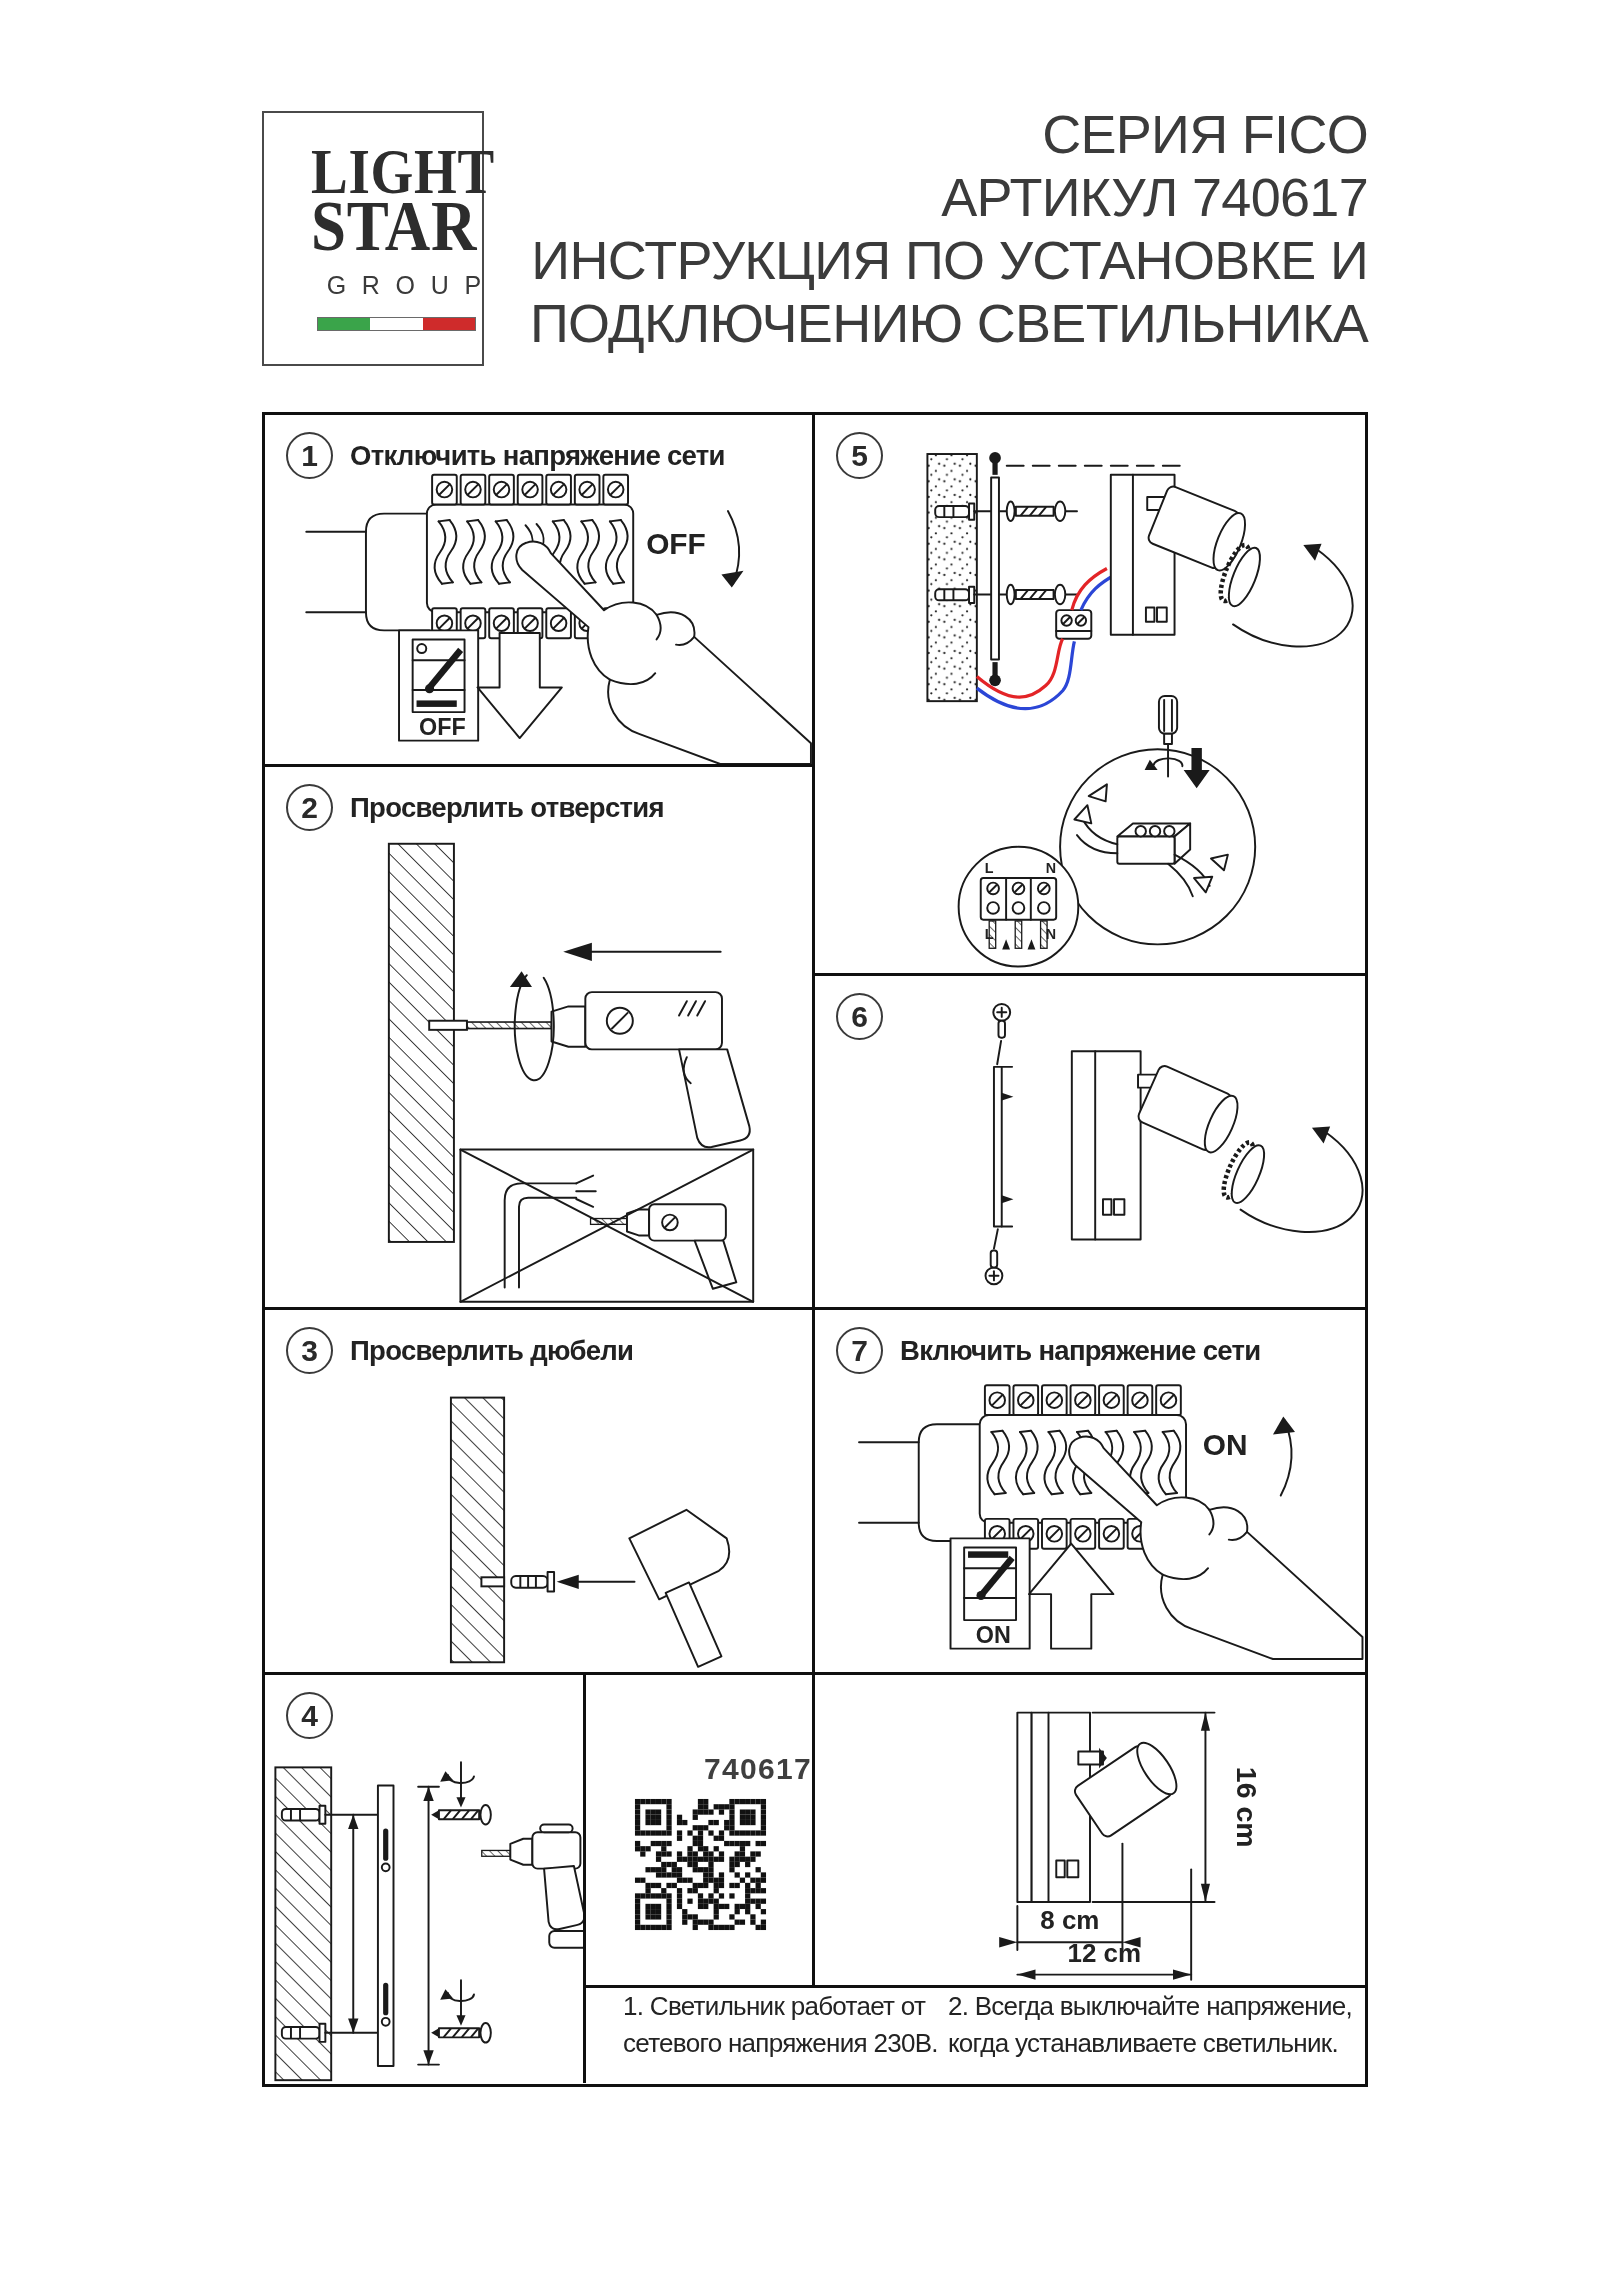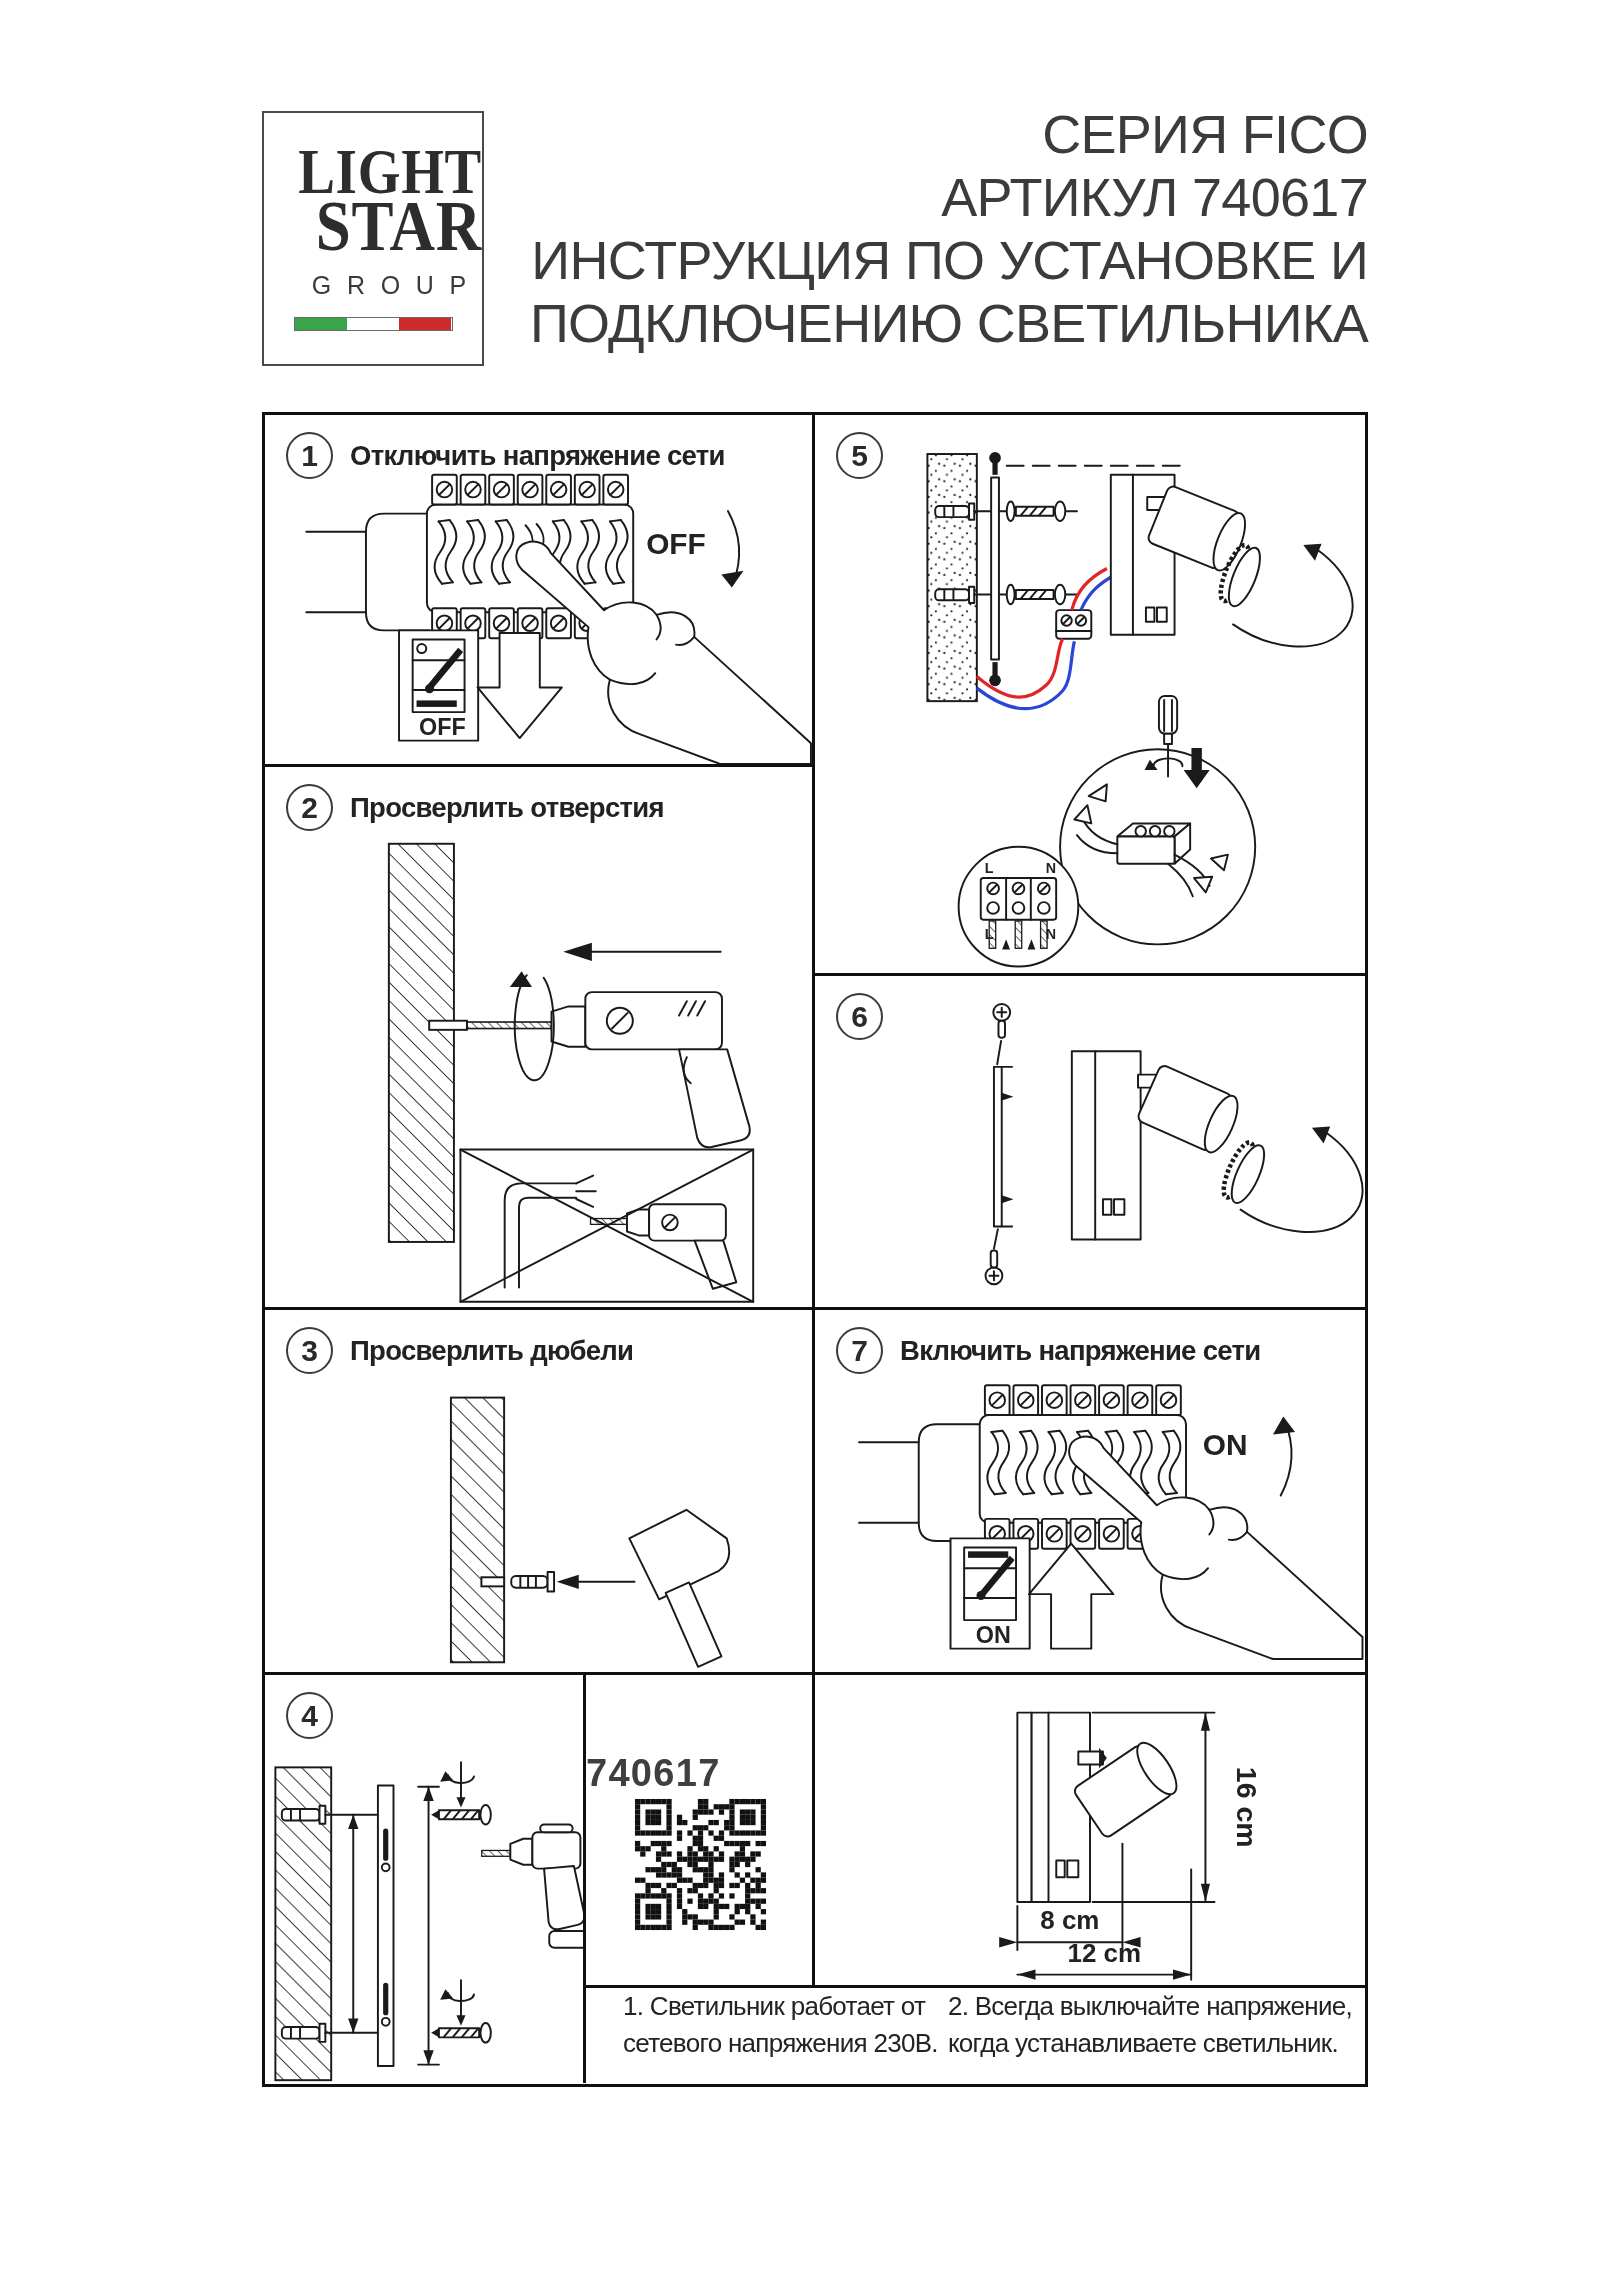"LIGHT" .logo-box { padding-left: none -> 47px; text-align: right -> left }
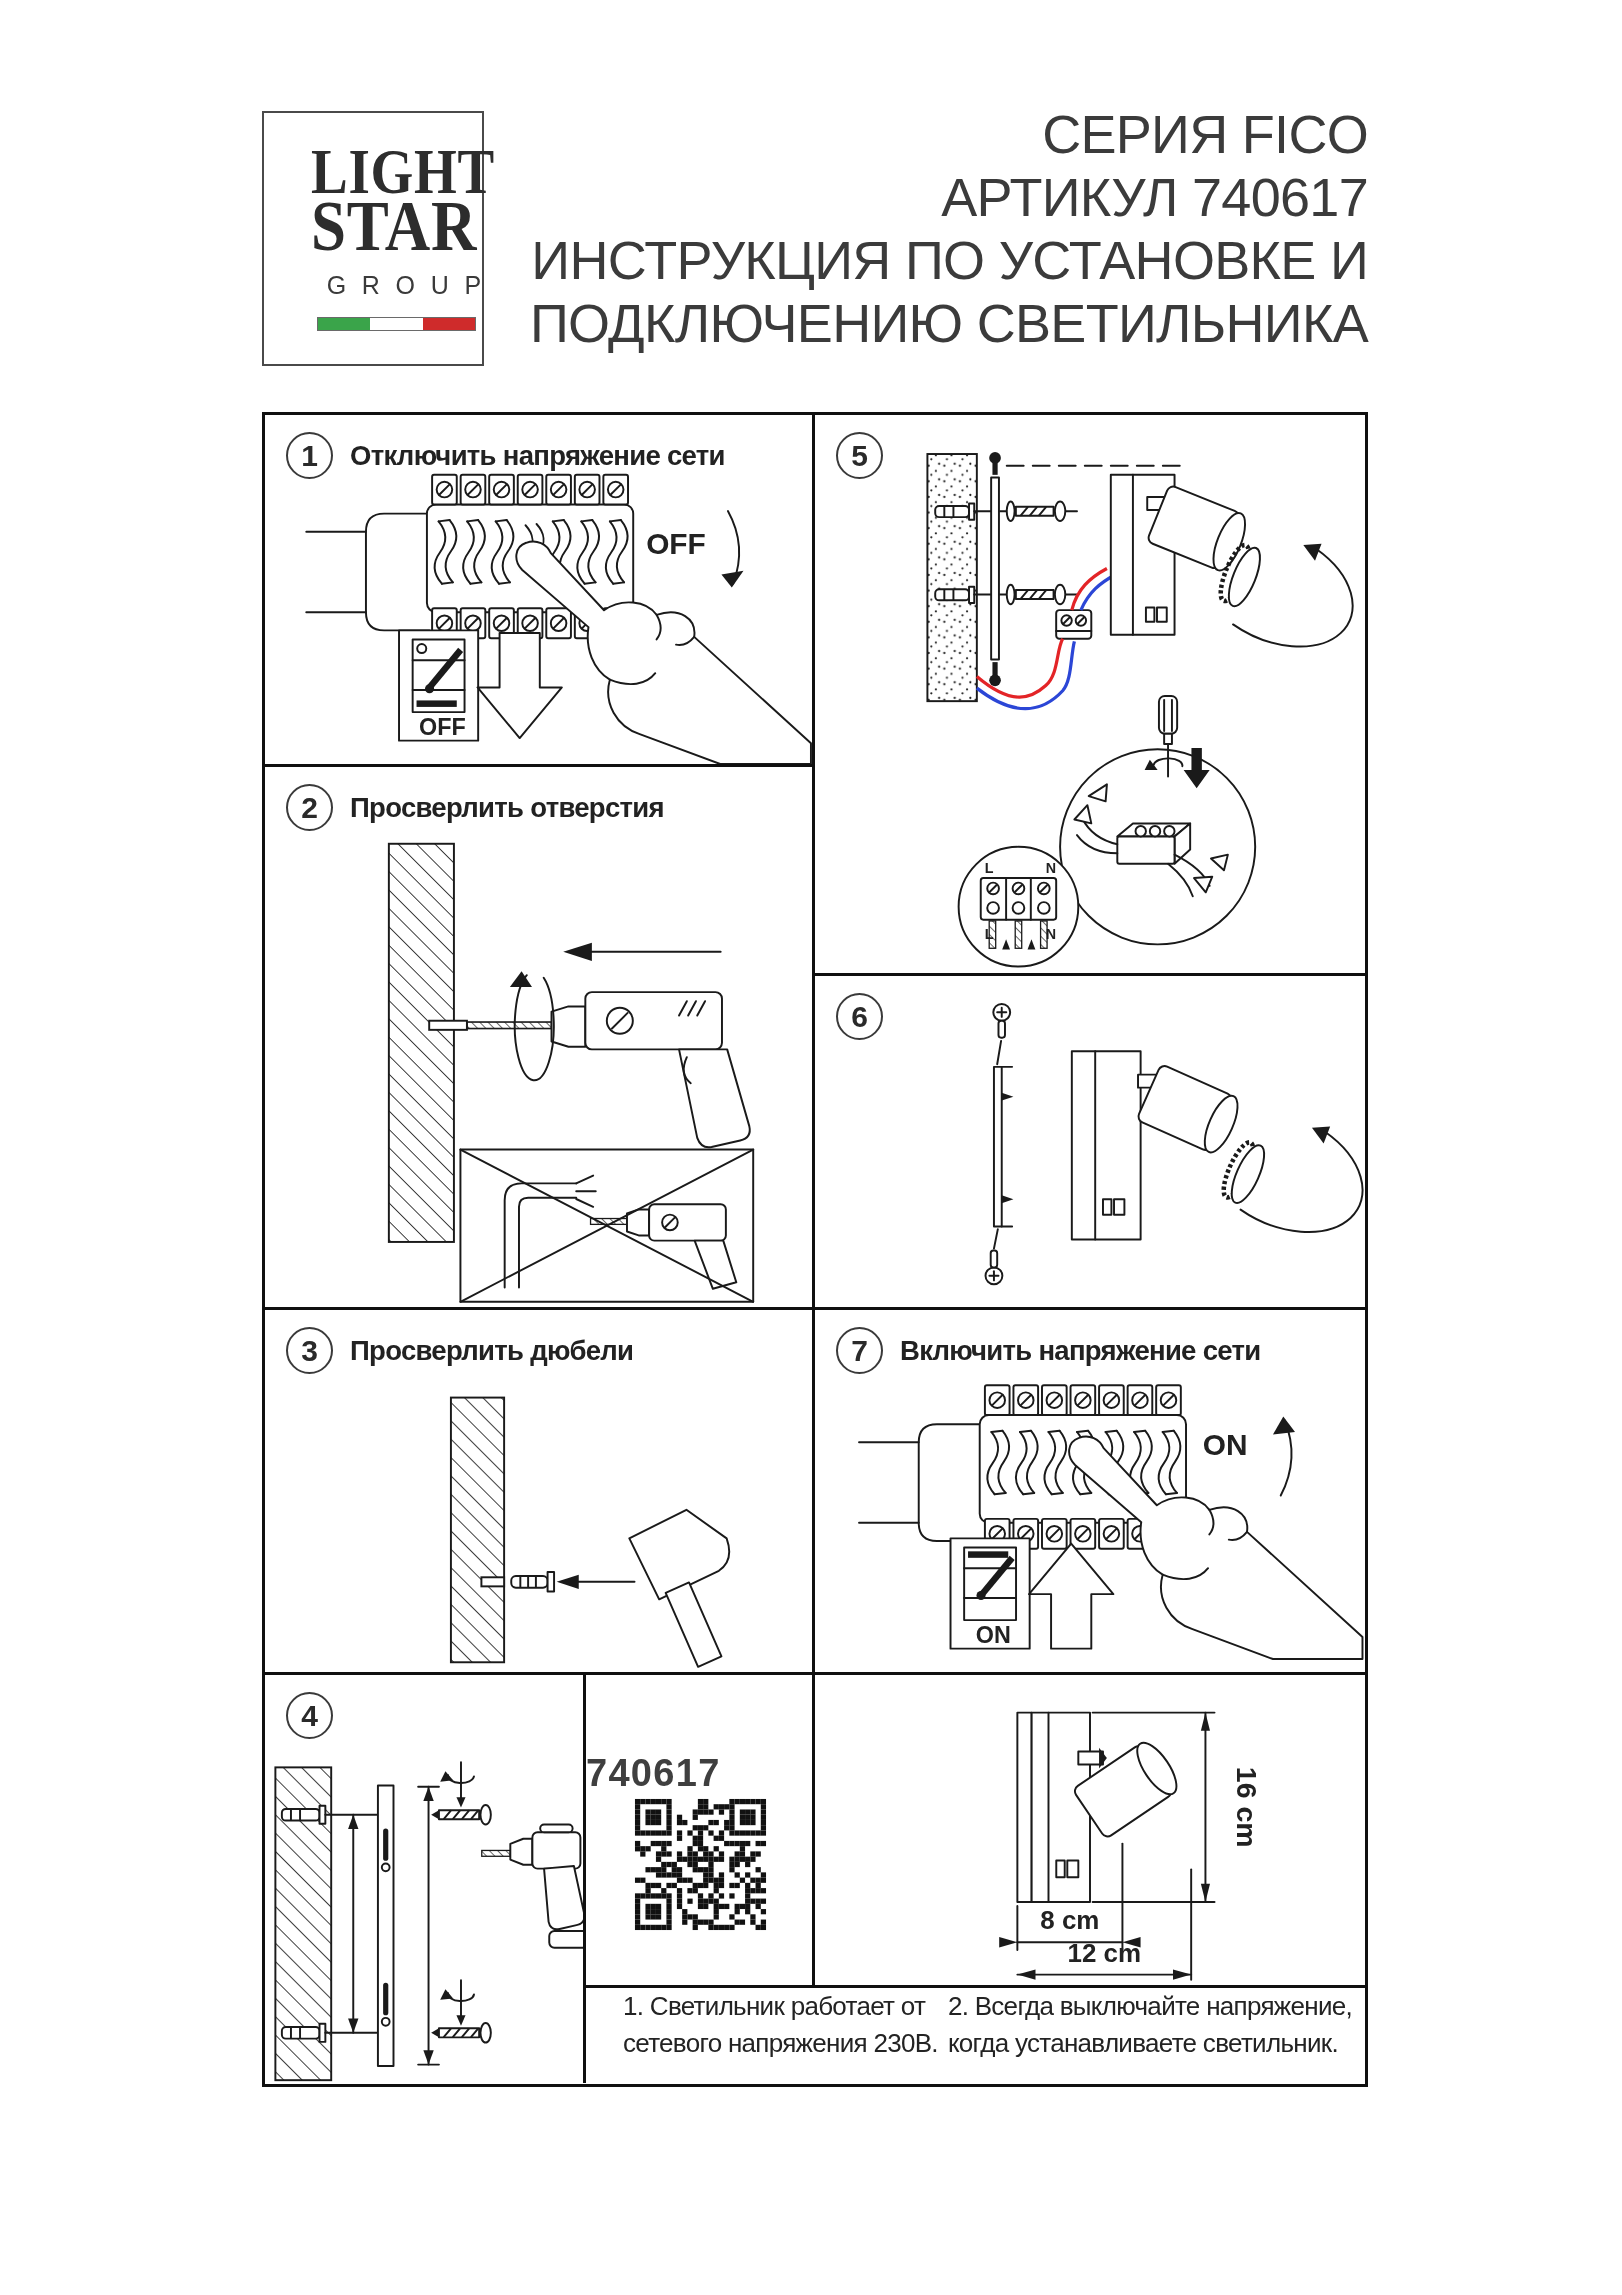"740617" .qr-label { font-size: 38px -> 30px; text-align: left -> right }
